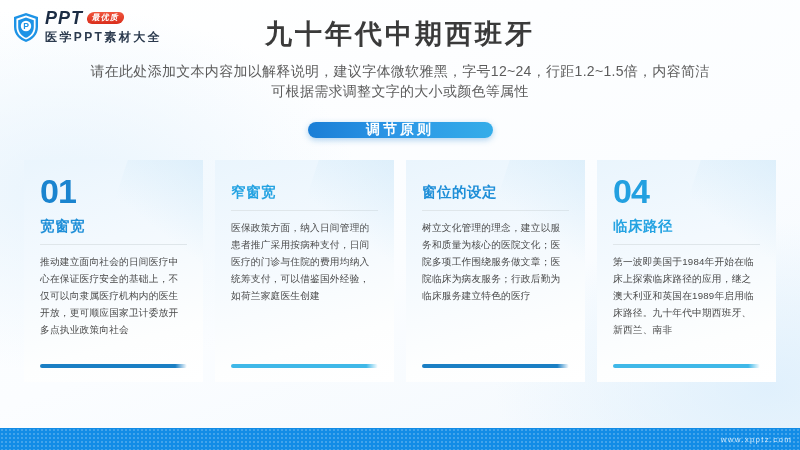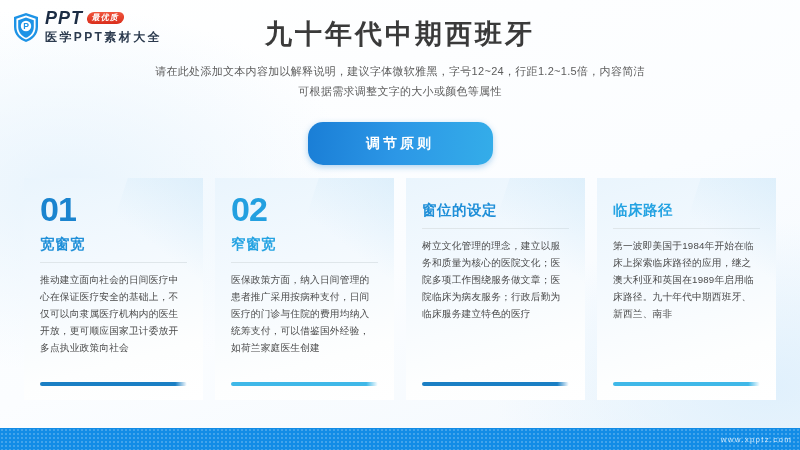"请在此处添加文本内容加以解释说明，建议字体微软雅黑，字号12~24，行距1.2~" .subtitle { font-size: 11px -> 14px }
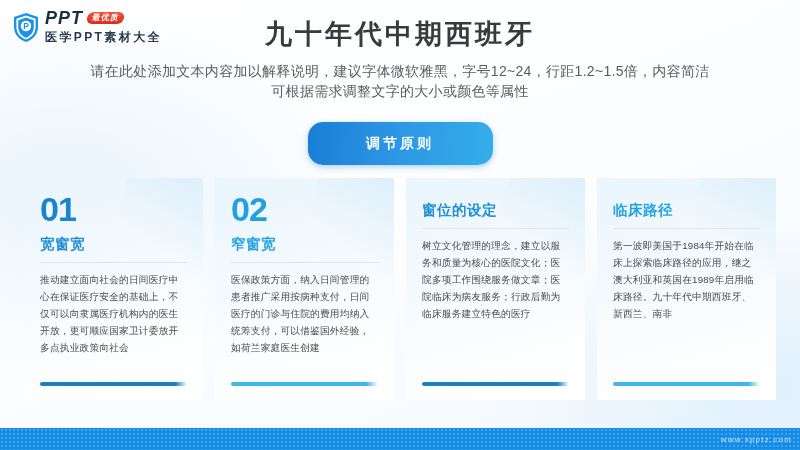"调节原则" .pill { height: 43px -> 16px }
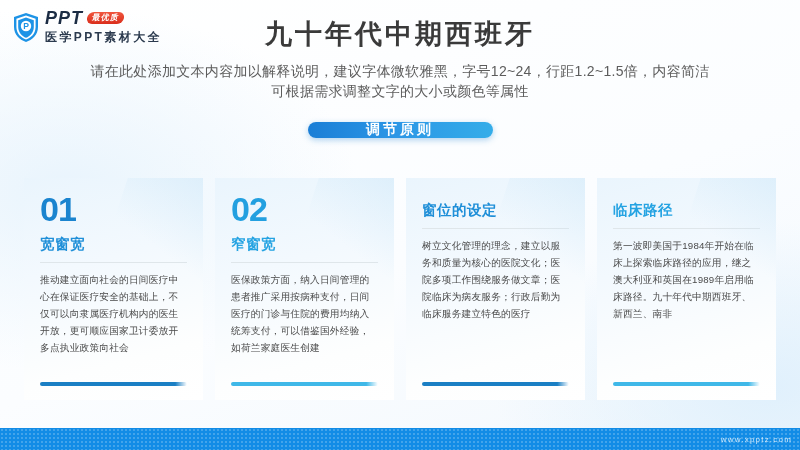"01" .cards { top: 178px -> 160px }
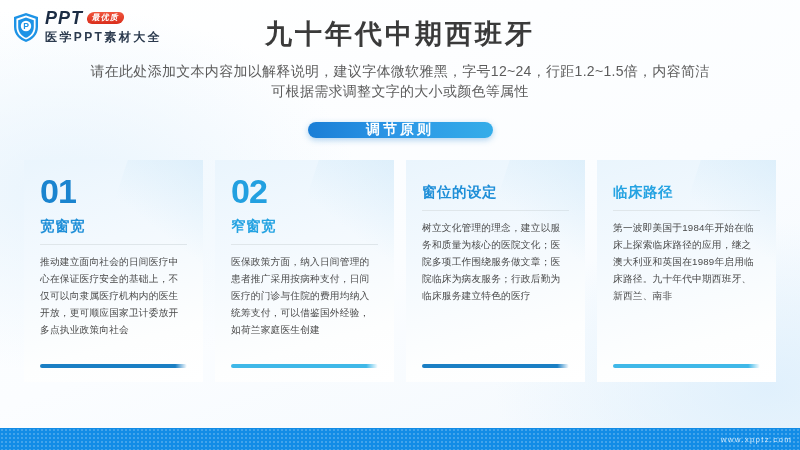"02" div.card-num { html: <div>02</div> -> none }
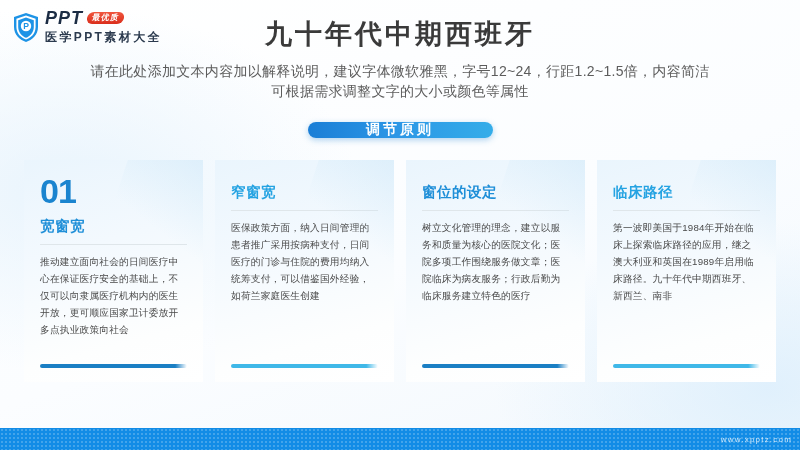"04" div.card-num { html: none -> <div>04</div> }
